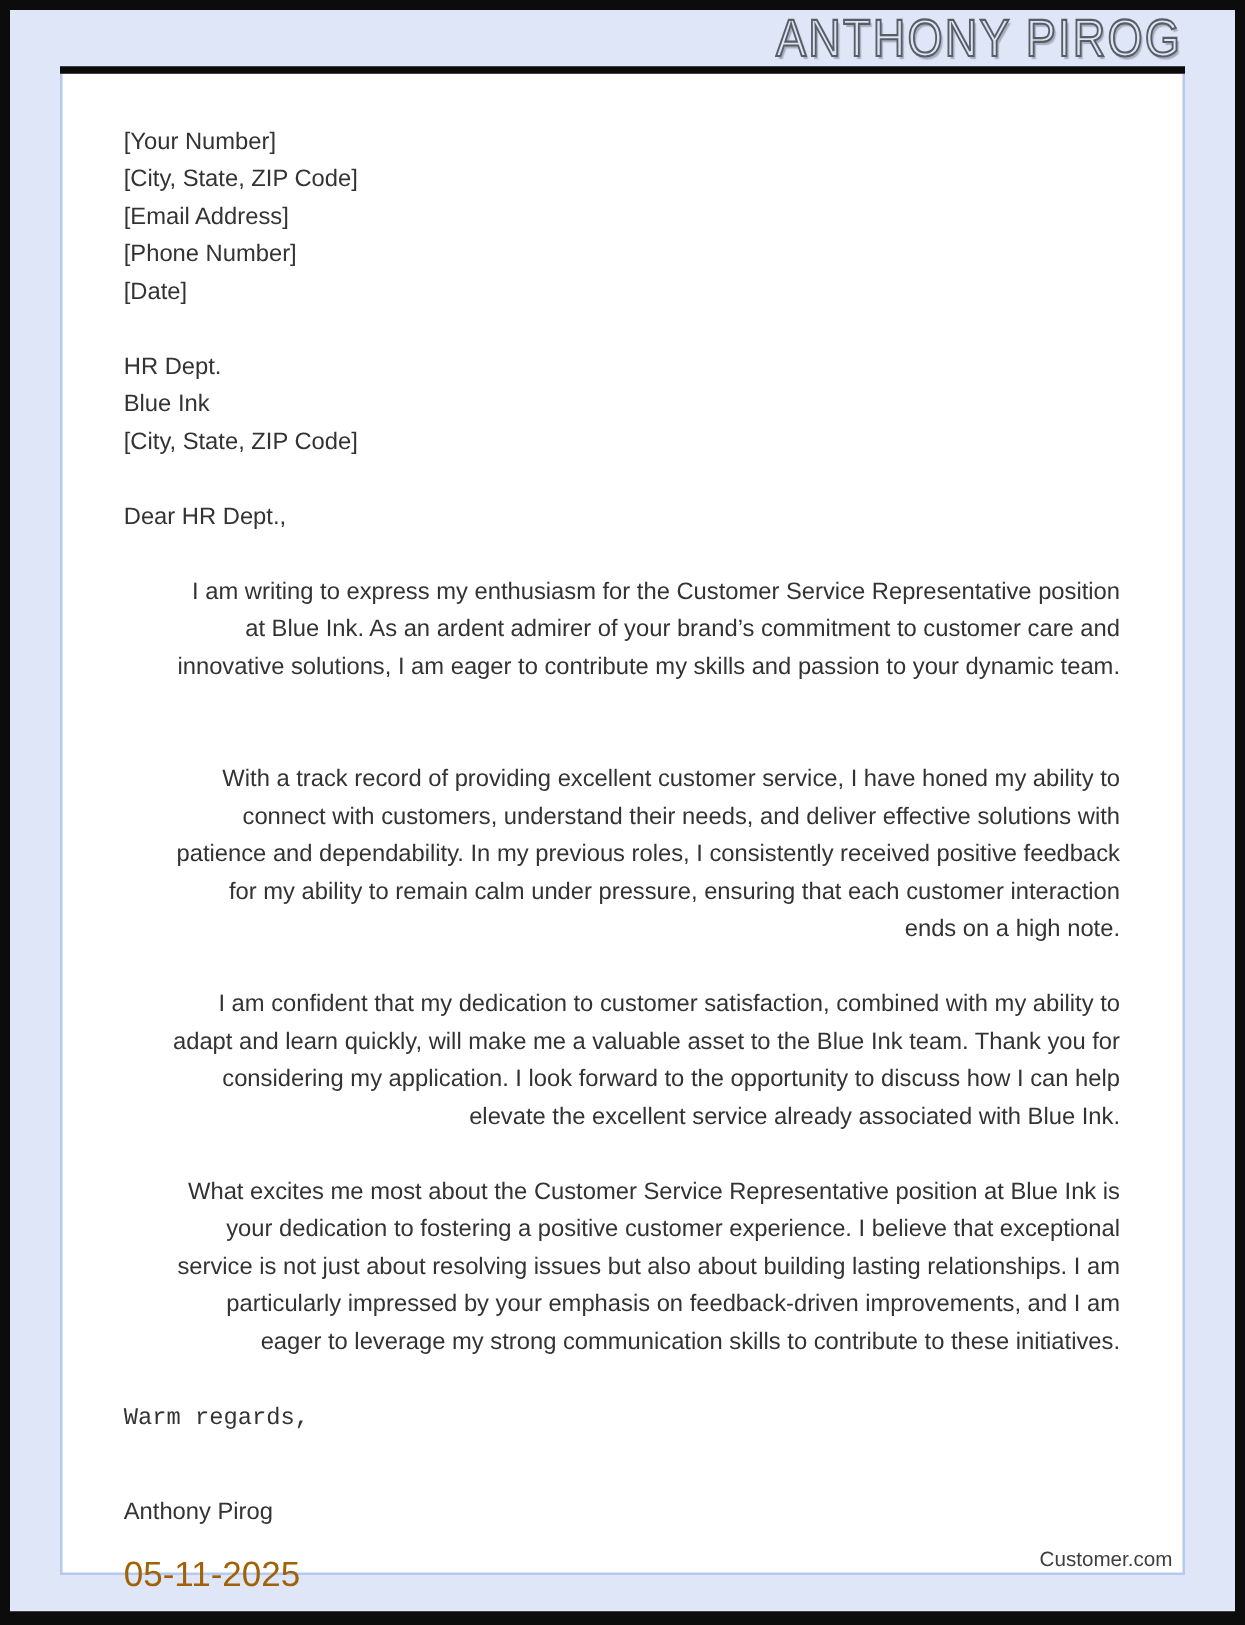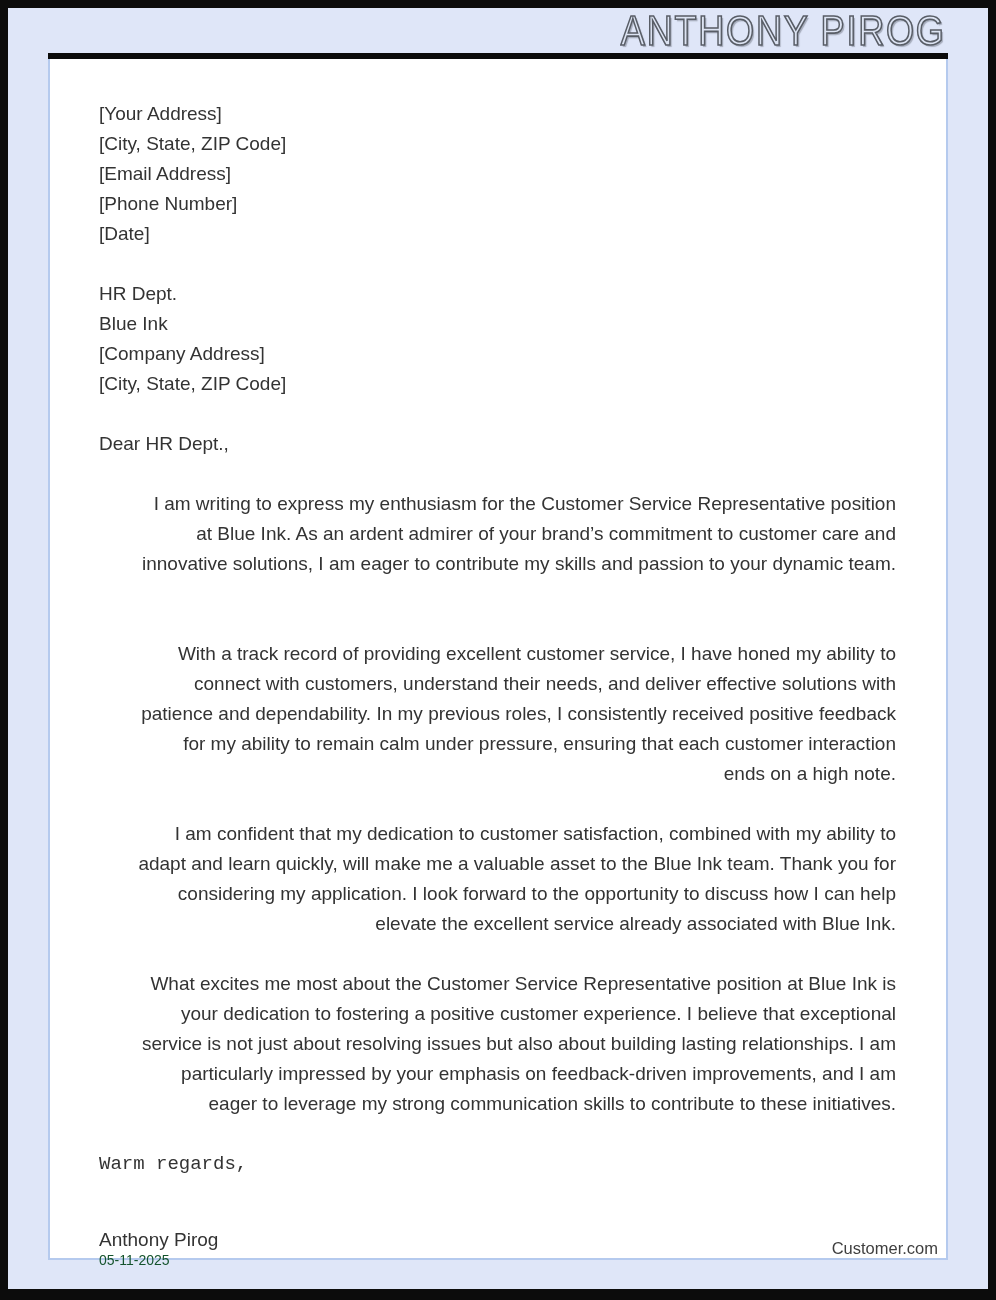"[Your Address]" div.line { text: Address -> Number }
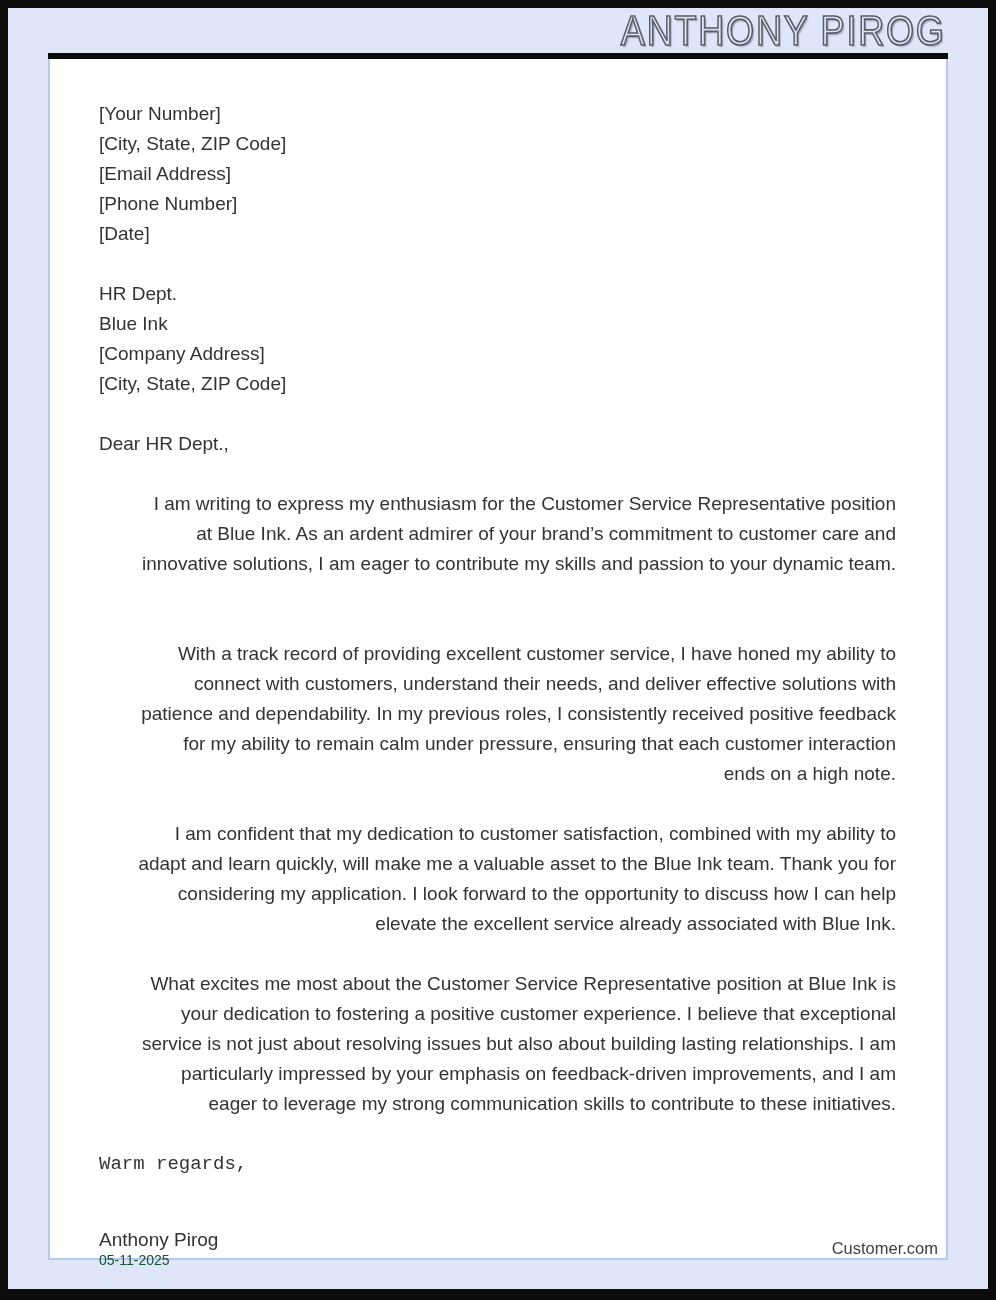"[Company Address]" div.line { html: <div>[Company Address]</div> -> none }
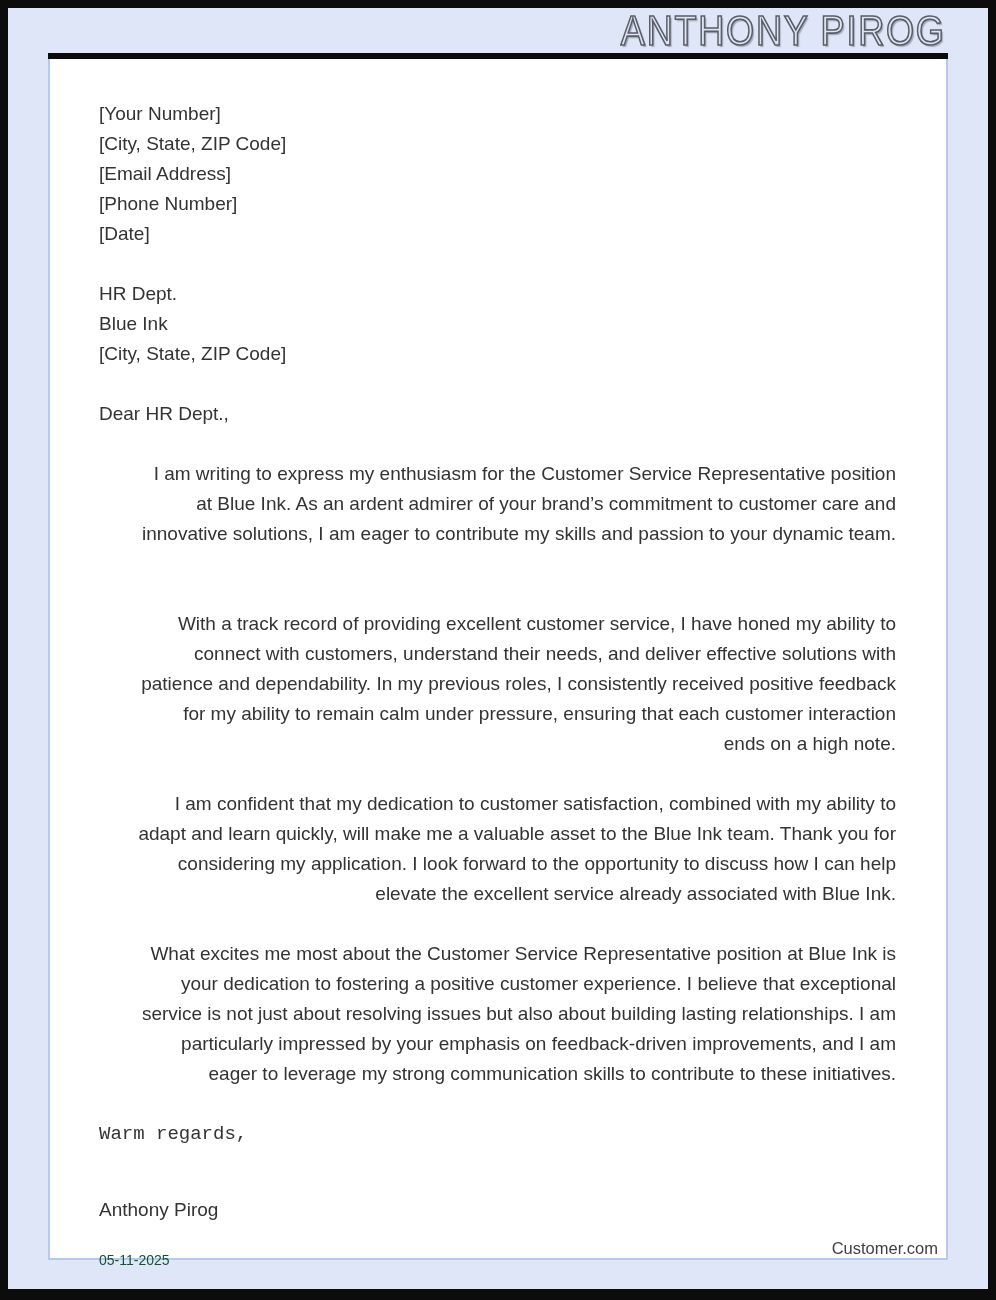"05-11-2025" .date { color: #14532d -> #a16207; font-size: 14px -> 28px }
